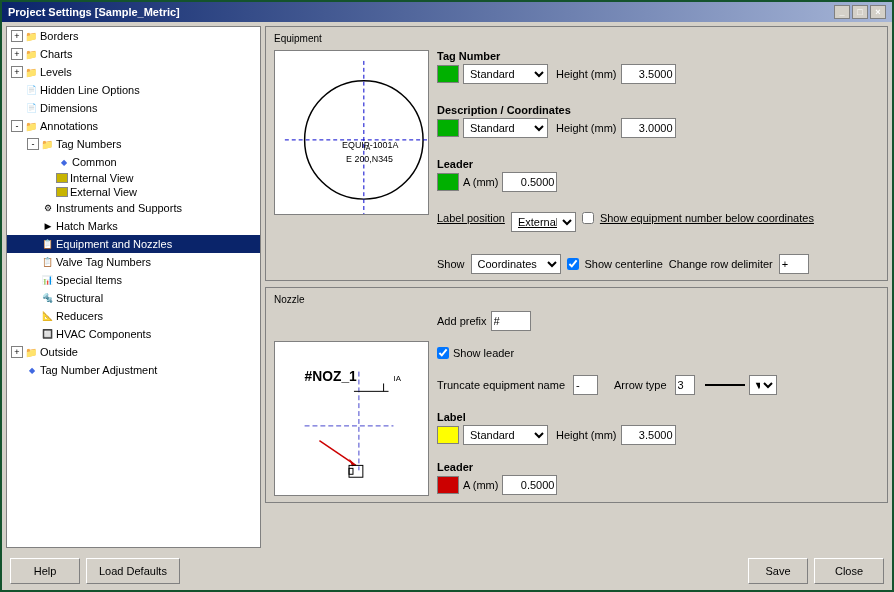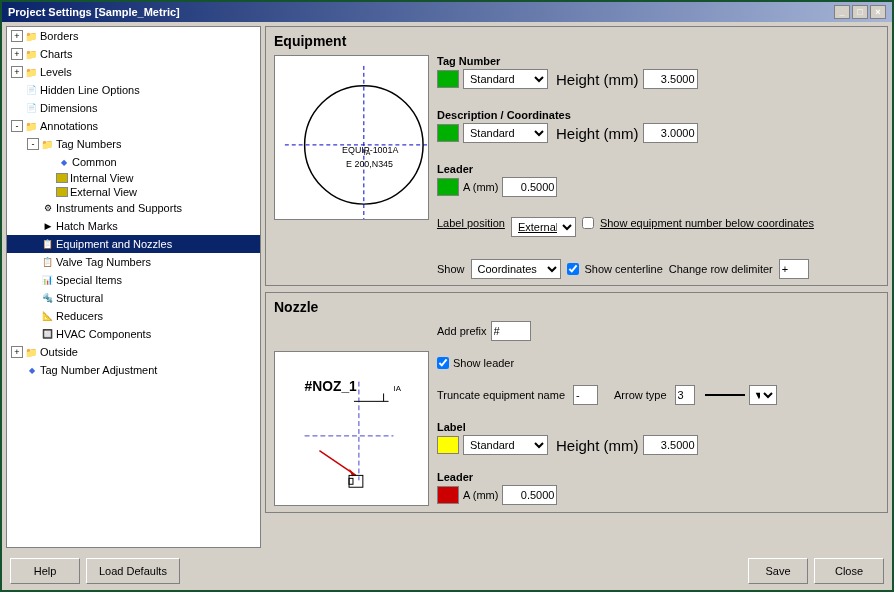"Equipment" .section-title { font-size: 14px -> 10px; font-weight: bold -> normal }
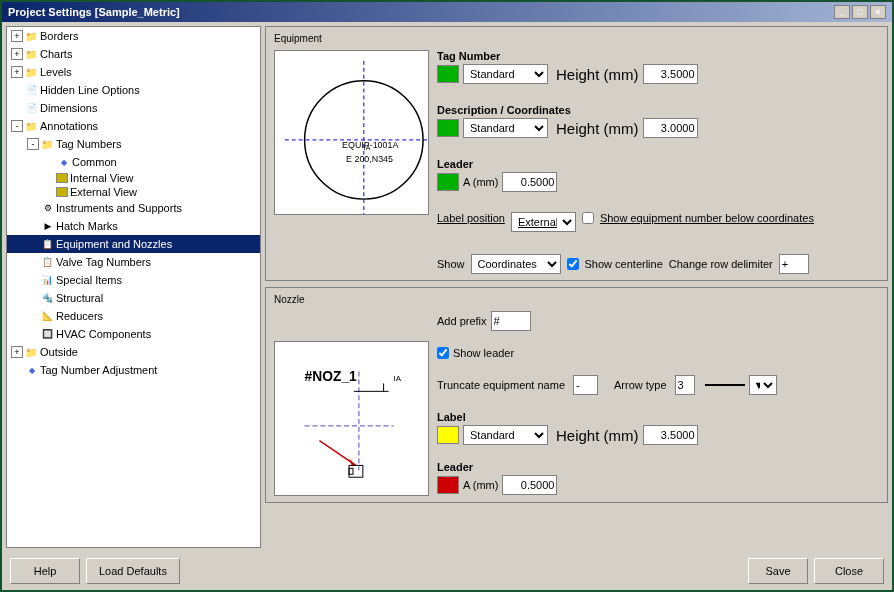"Height (mm)" .height-label { font-size: 15px -> 11px }
